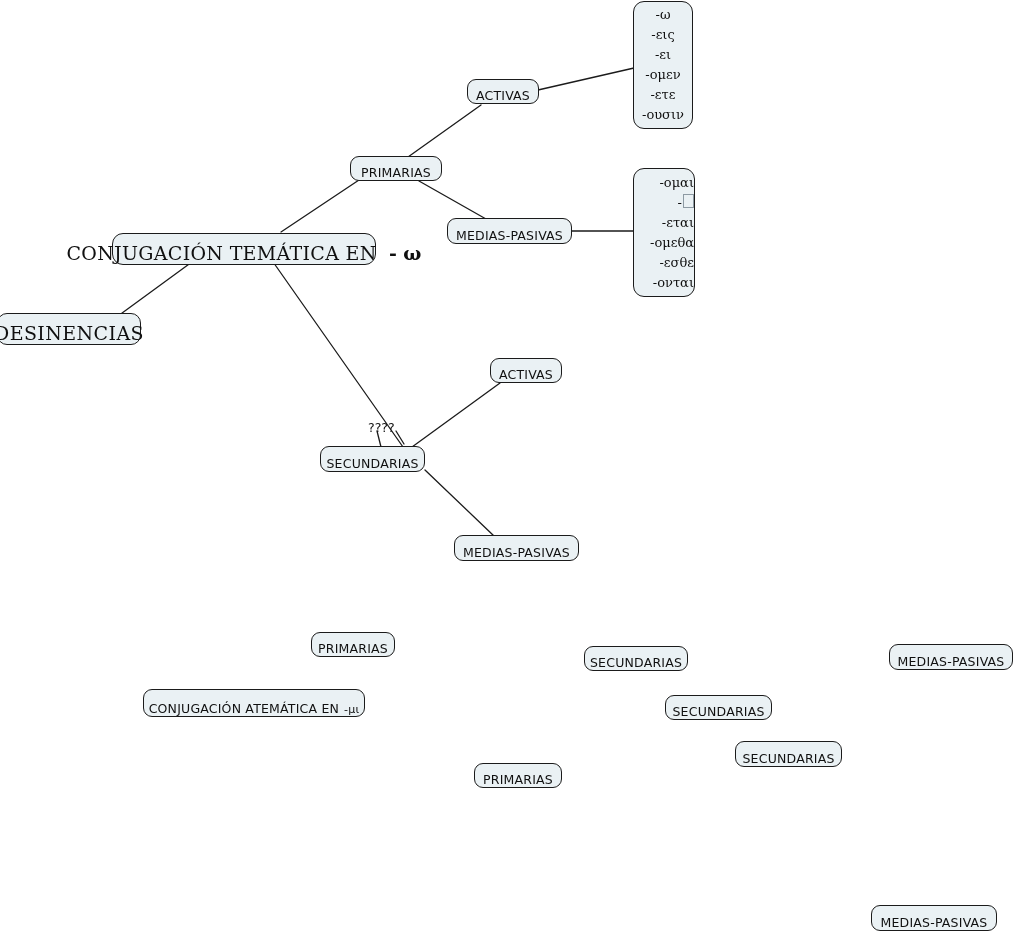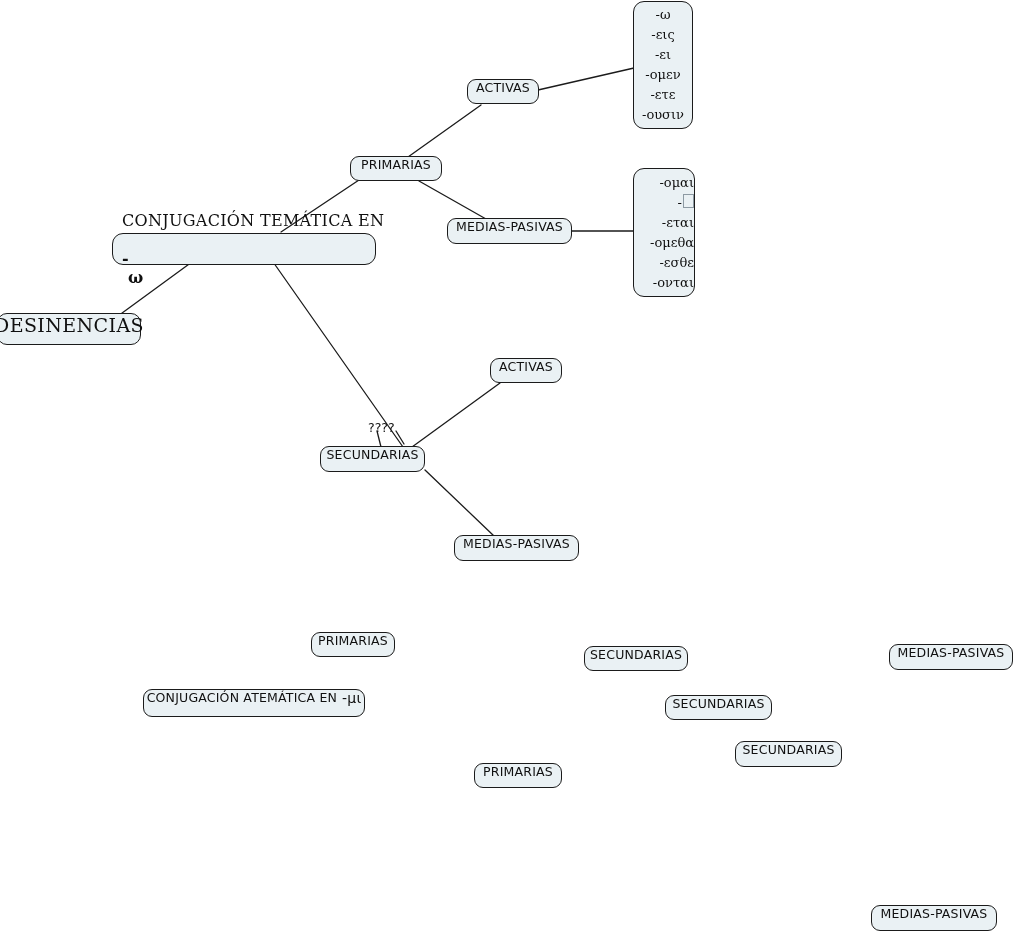"ACTIVAS" .node { align-items: flex-start -> flex-end }
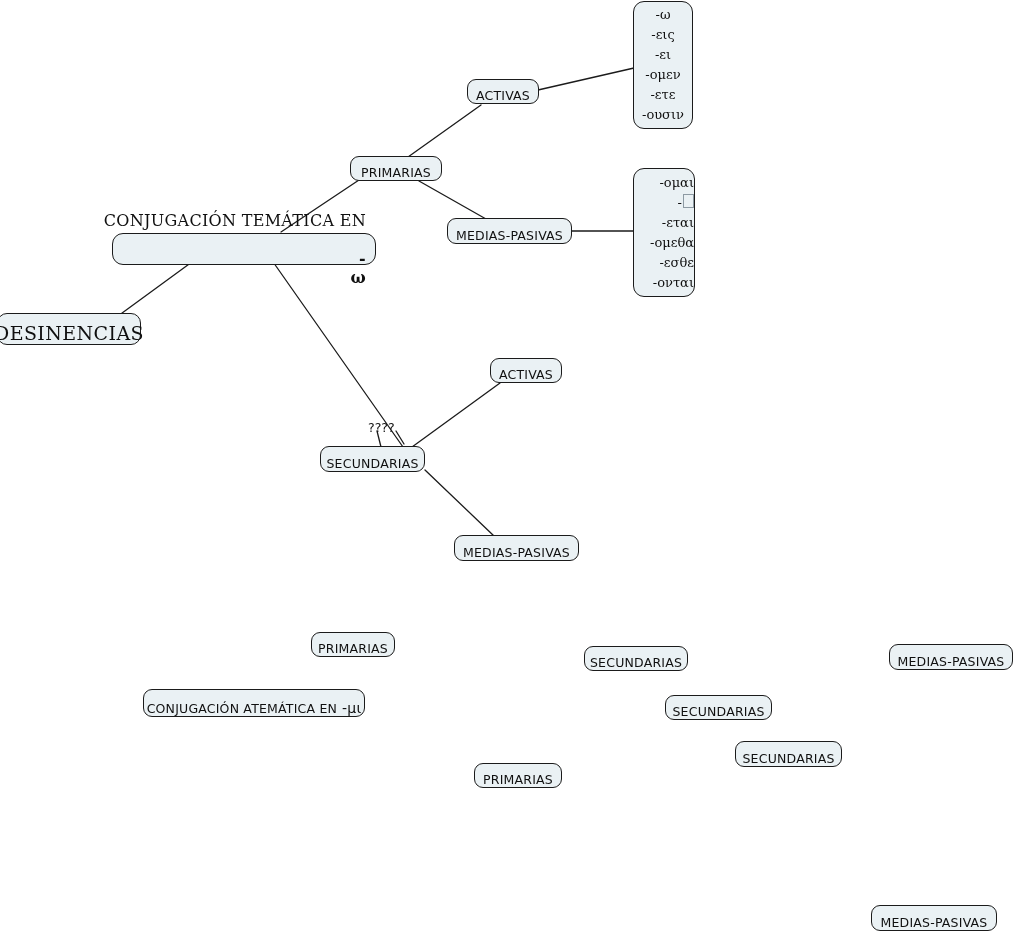"CONJUGACIÓN TEMÁTICA EN" .node.title-main { flex-direction: column -> none; font-size: 16px -> 19px }
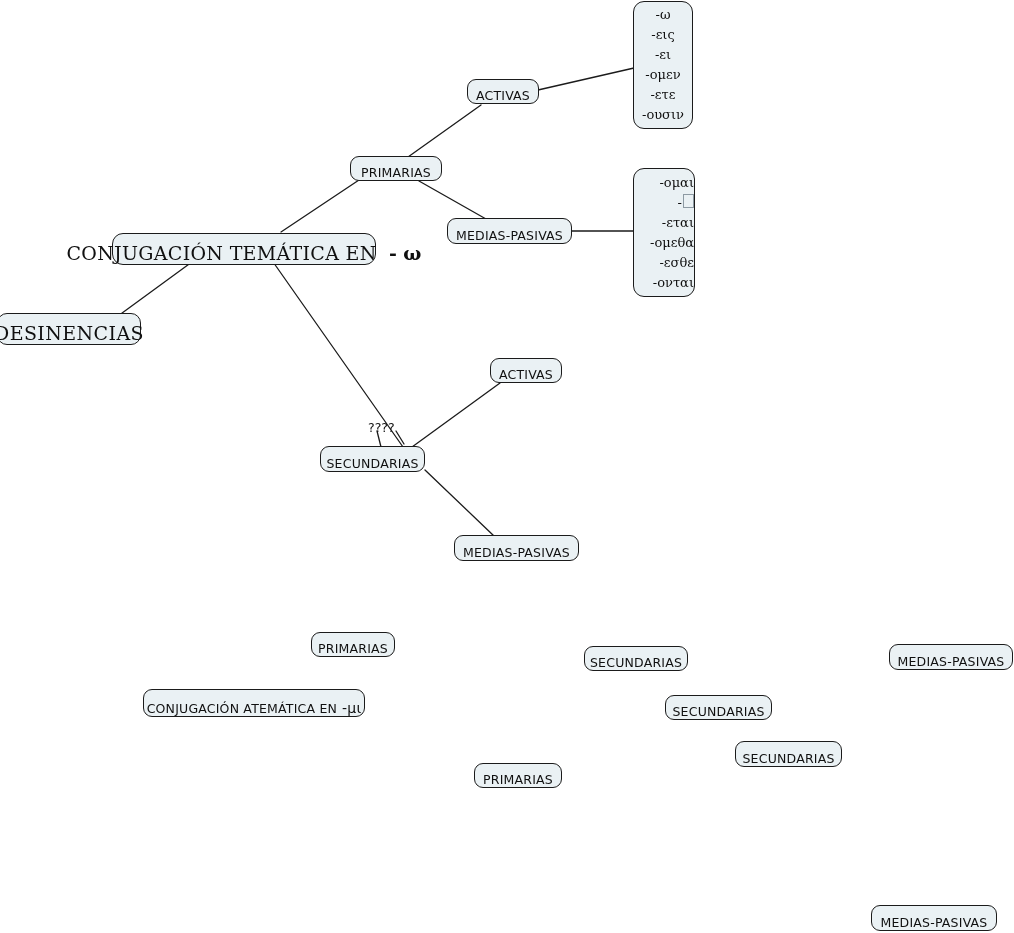"-μι" .mi-small { font-size: 14px -> 11px }
